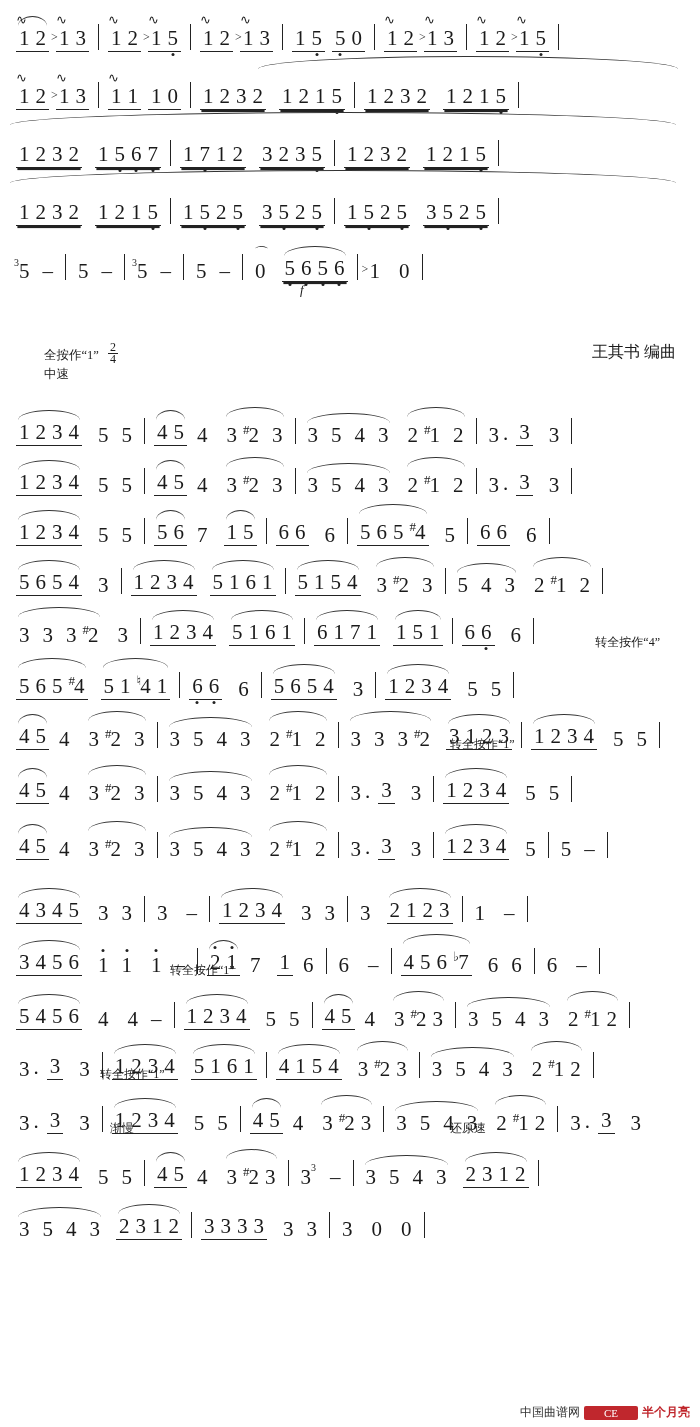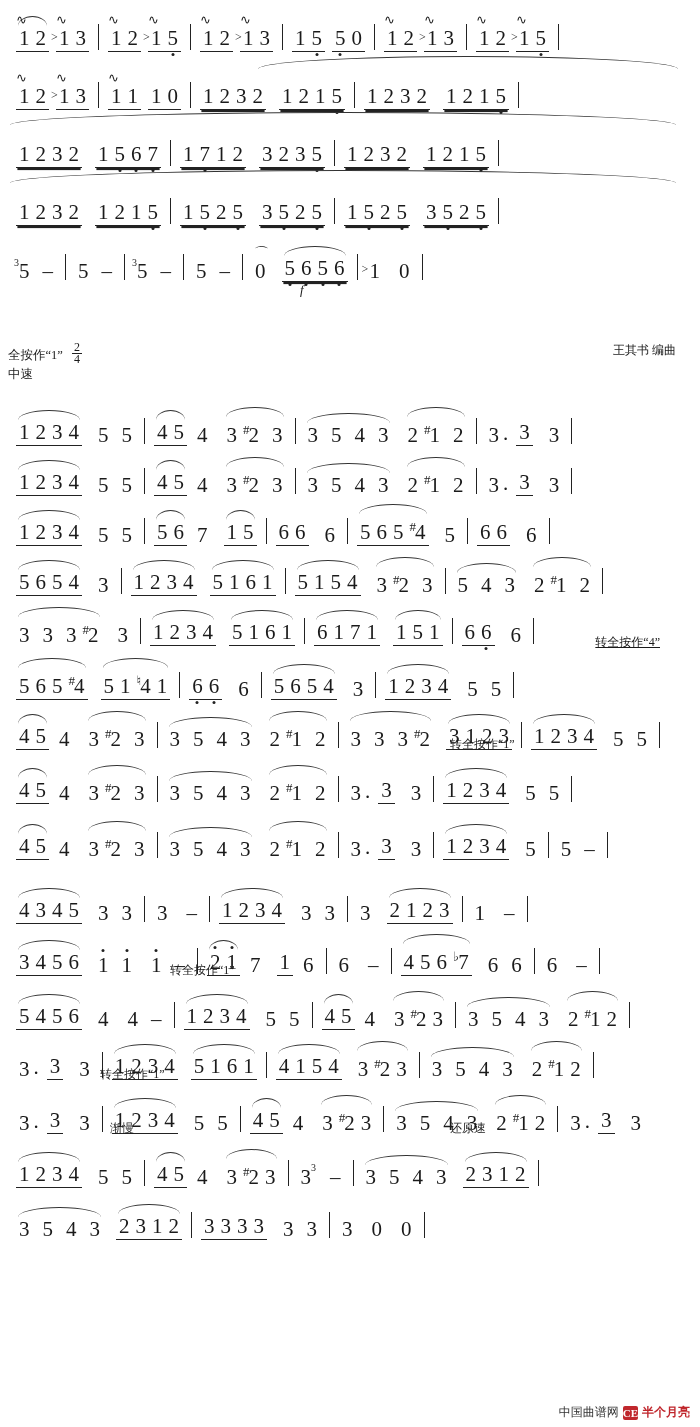"全按作“1”" .meta-left { margin-left: none -> 36px }
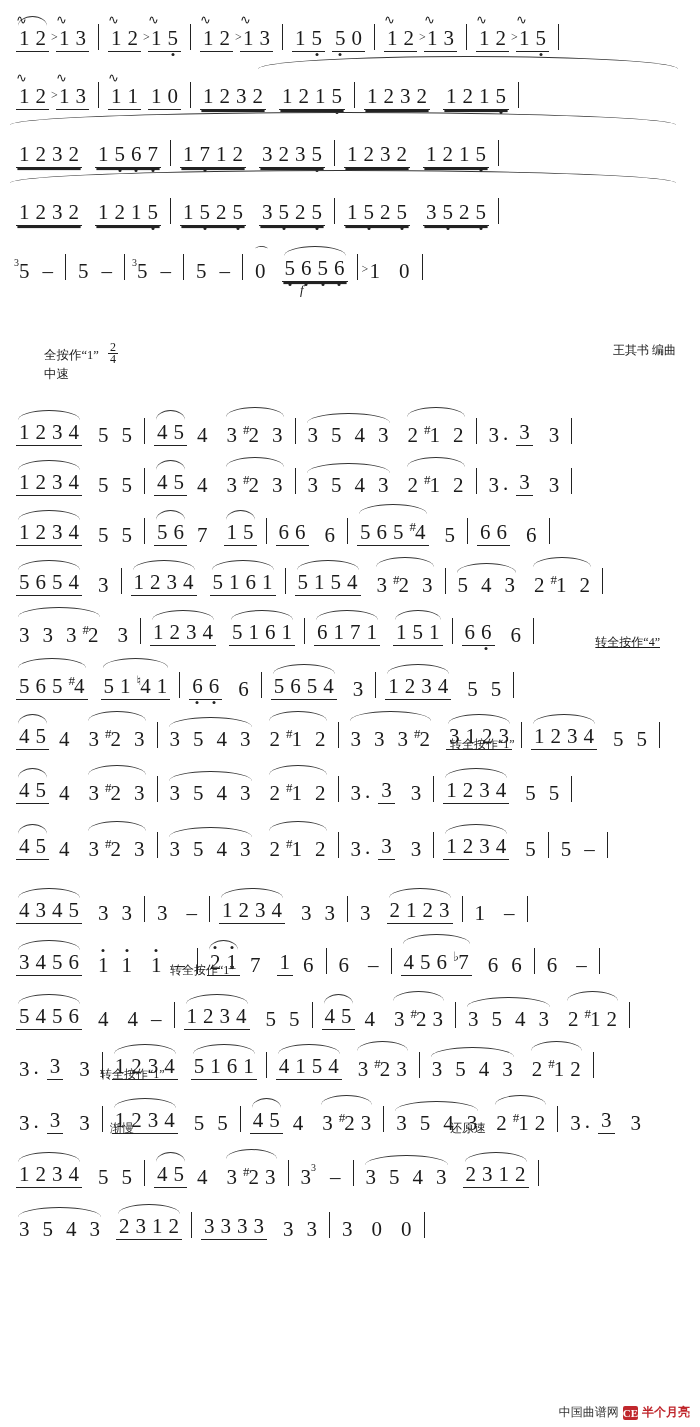"王其书 编曲" .meta-right { font-size: 12px -> 16px }
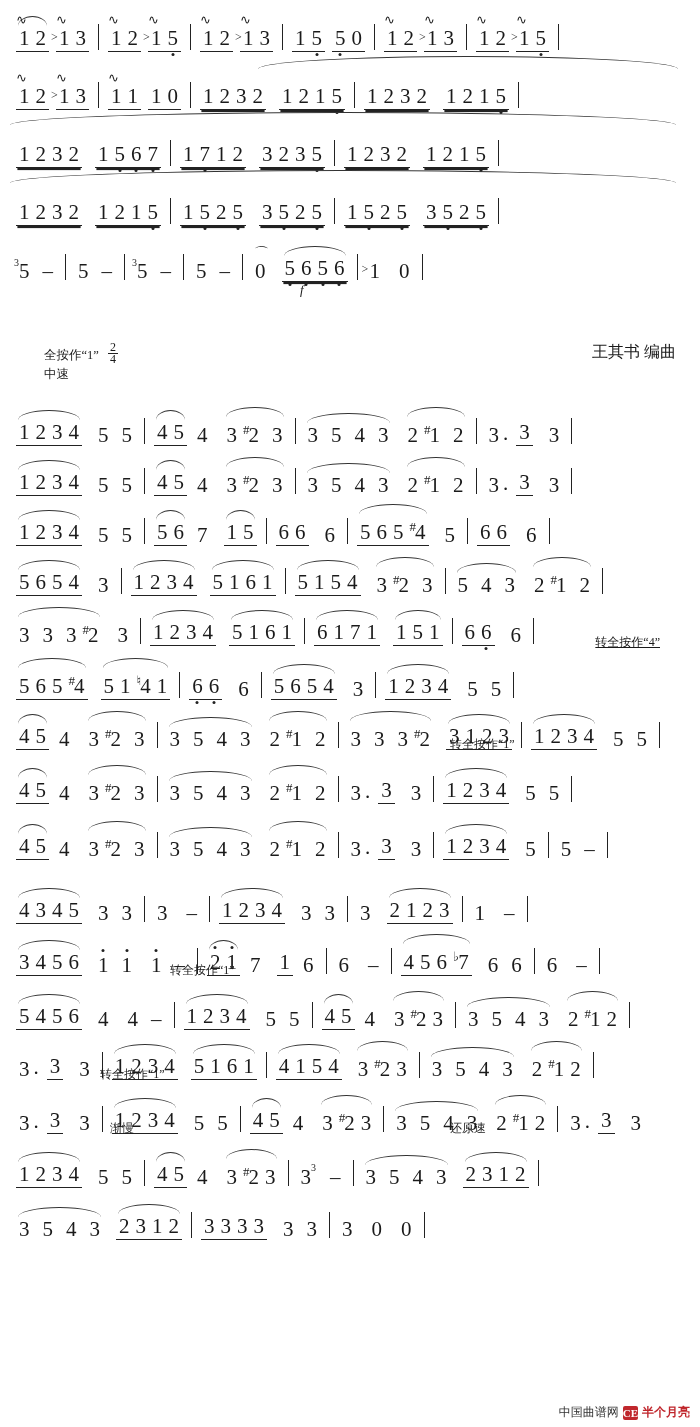"转全按作“4”" div.annot { text-decoration: underline -> none }
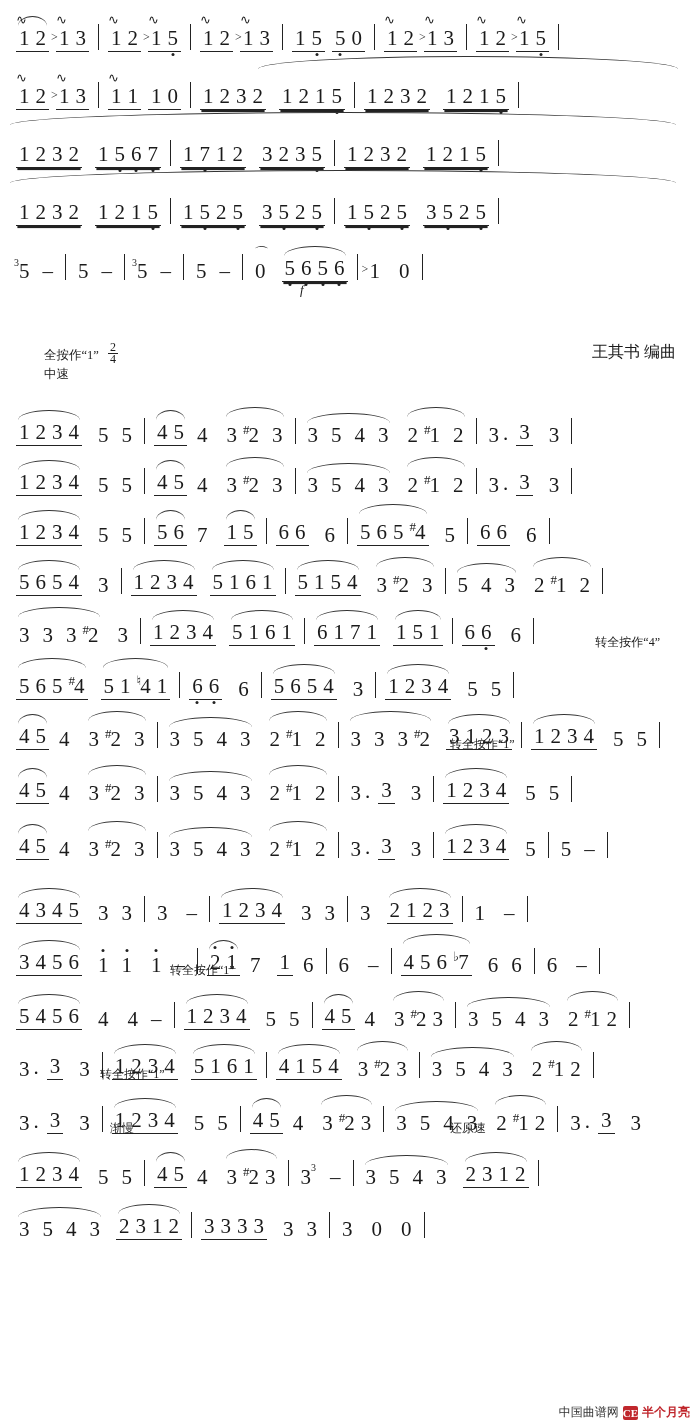"CE" .footer .logo { font-weight: bold -> normal; padding: 1px 0 -> 1px 20px }
